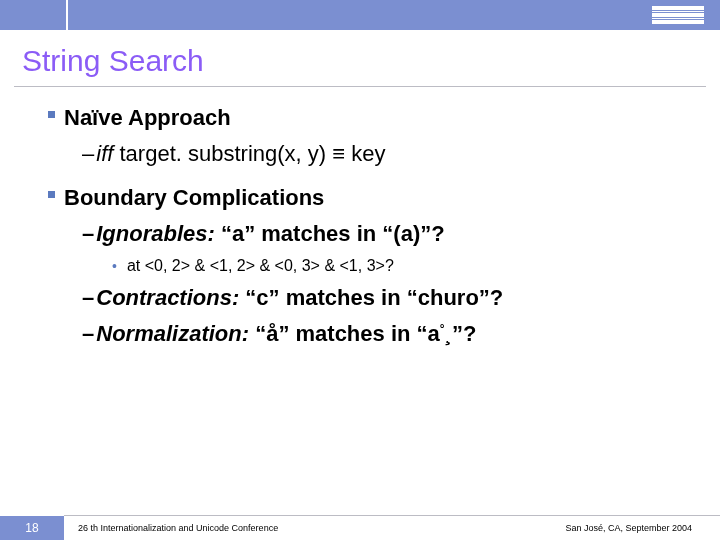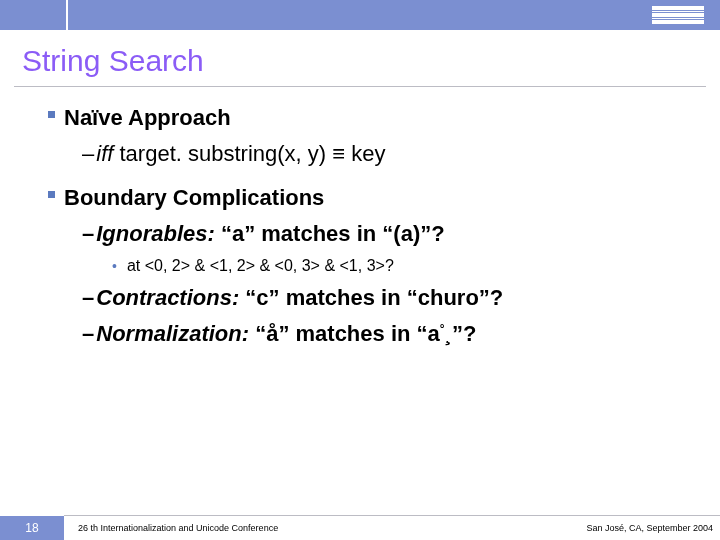"San José, CA, September 2004" .foot-right { padding-right: 7px -> 28px }
